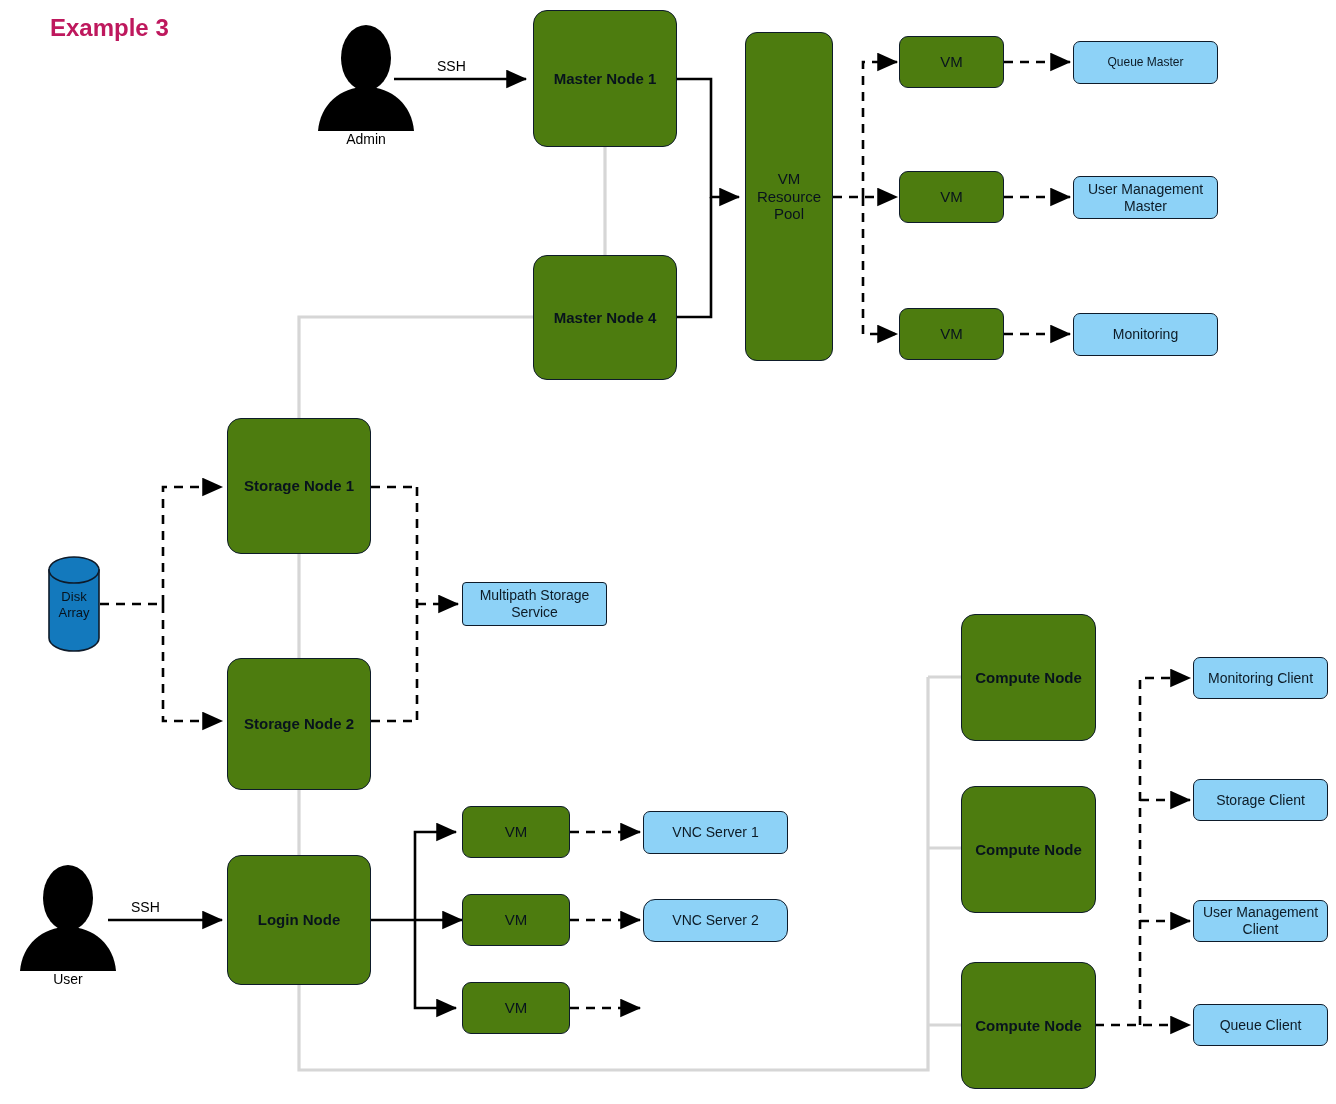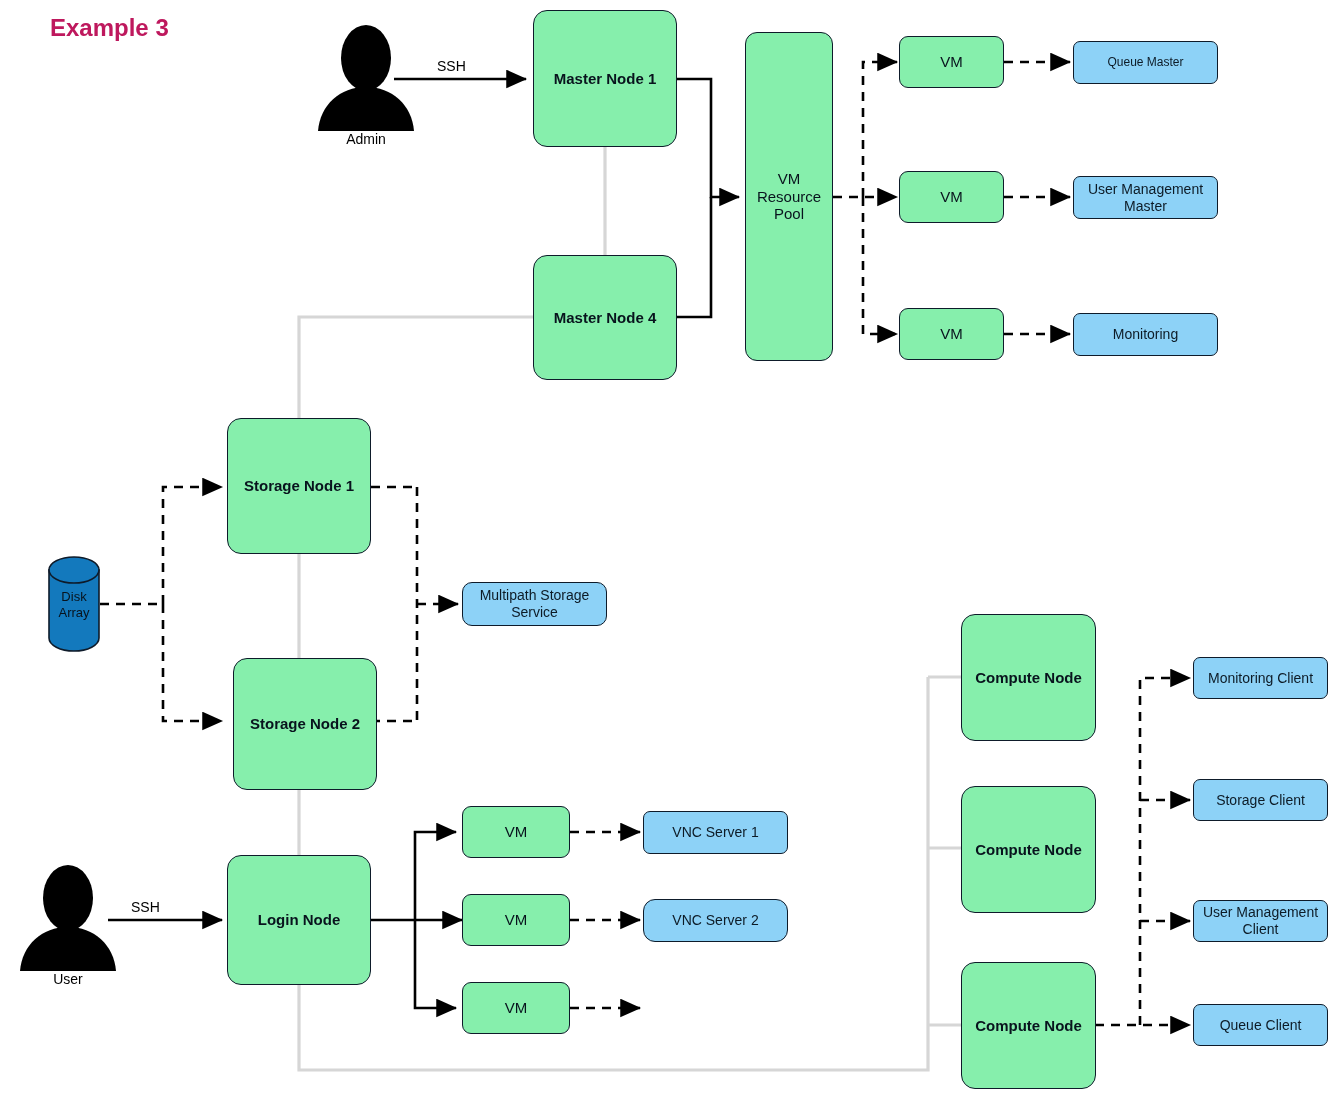"VM" .dark { background: #86efac -> #4d7c0f }
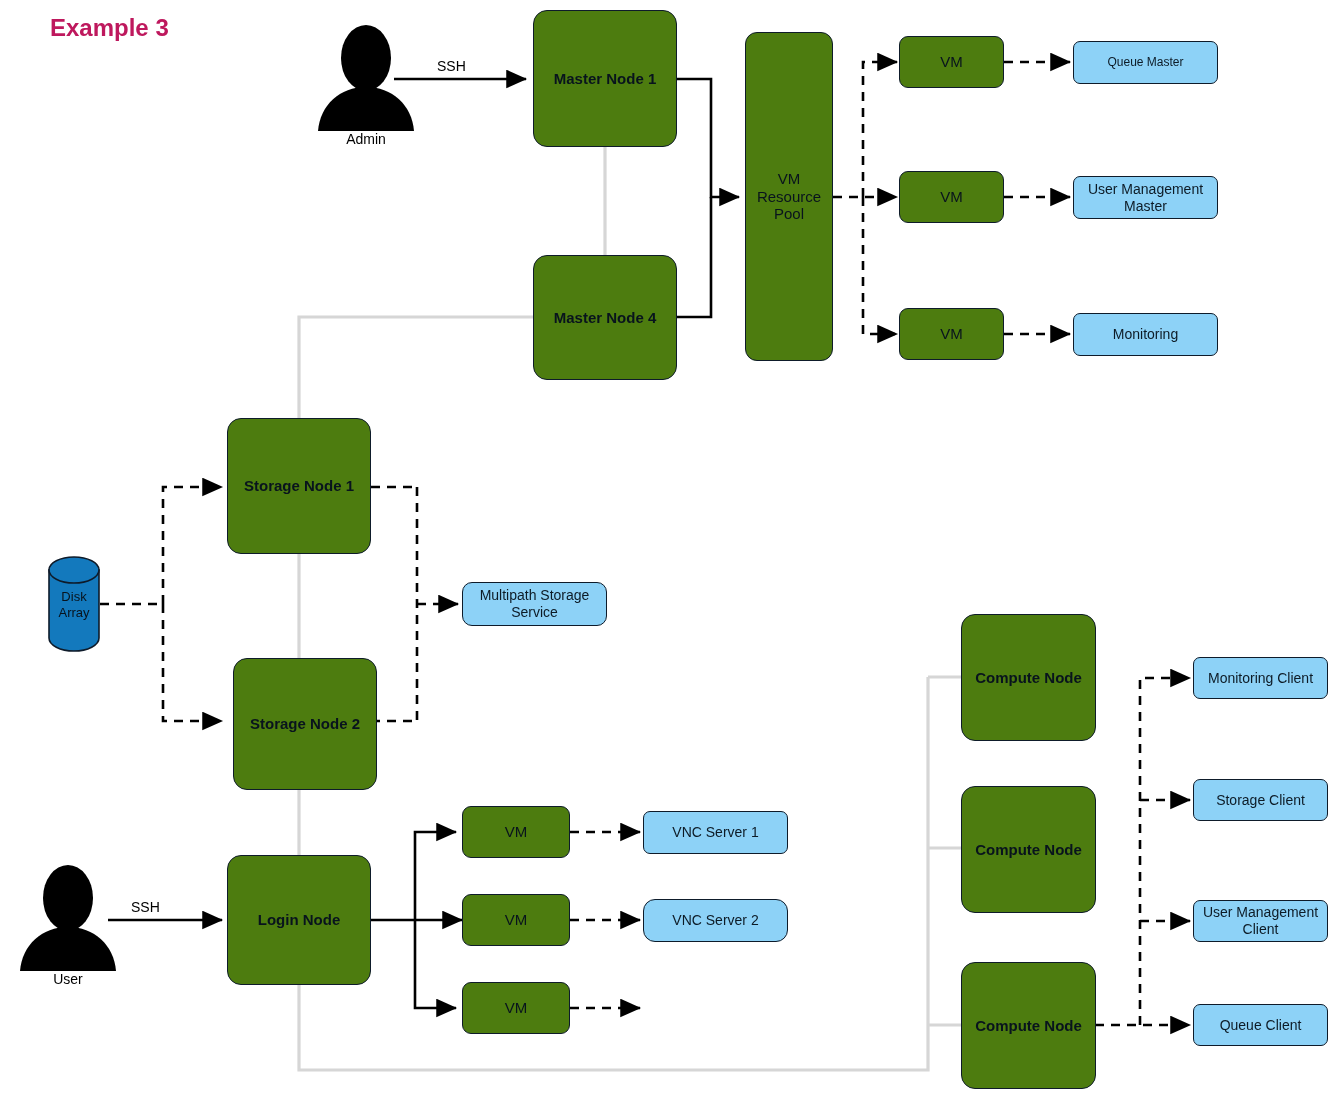"Multipath Storage" div.node { border-radius: 10px -> 4px }
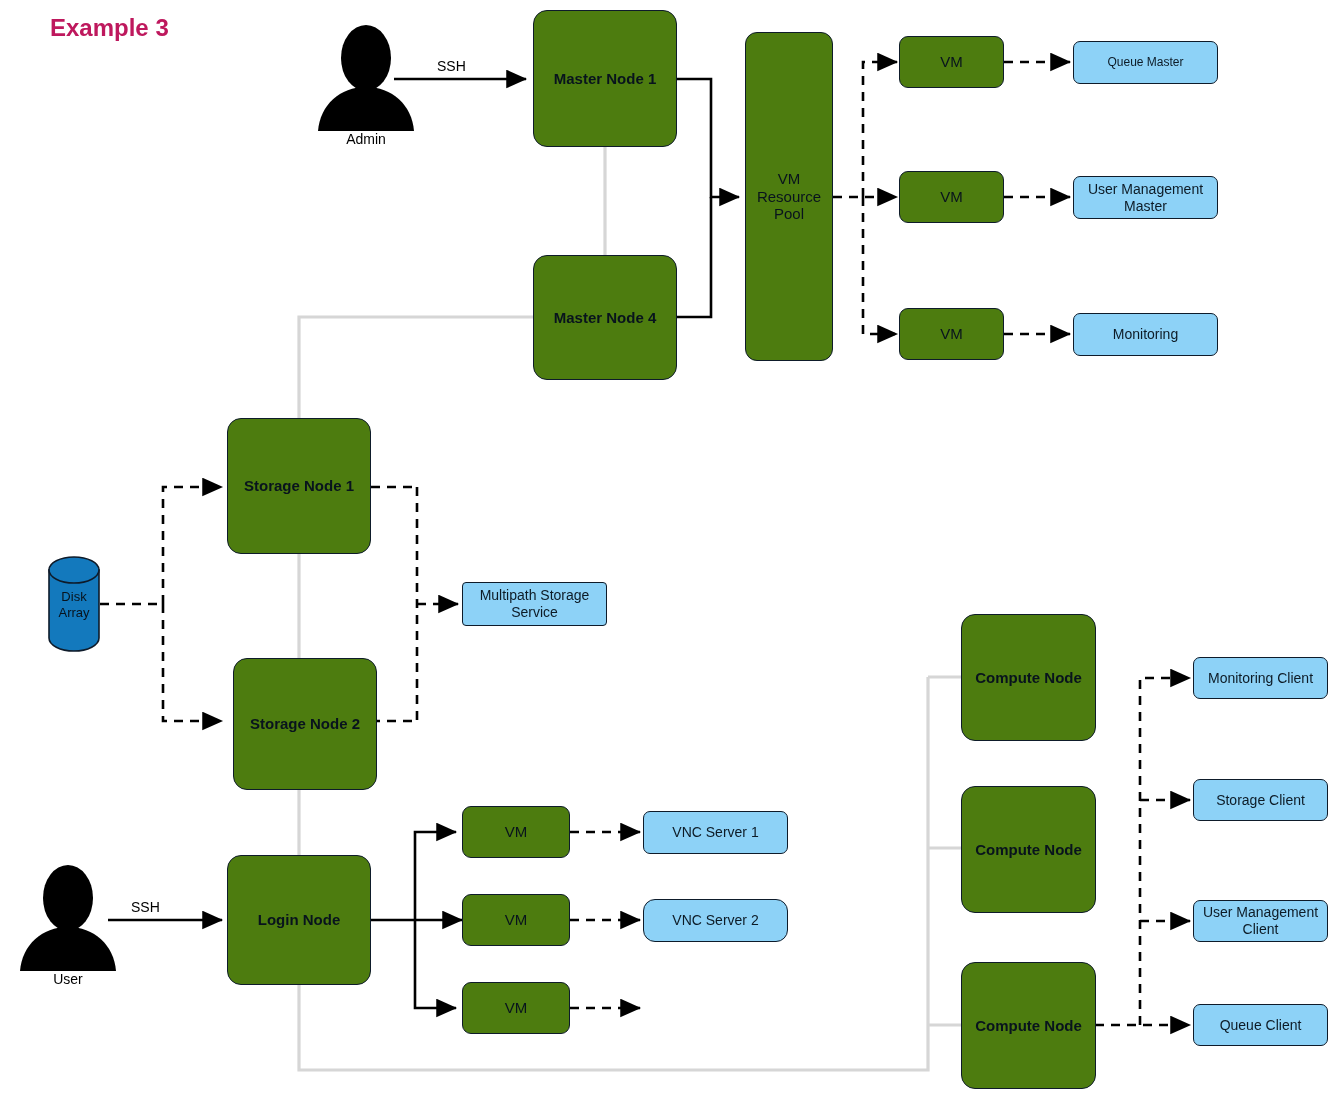"Storage Node 2" div.node { margin-left: 6px -> none }
